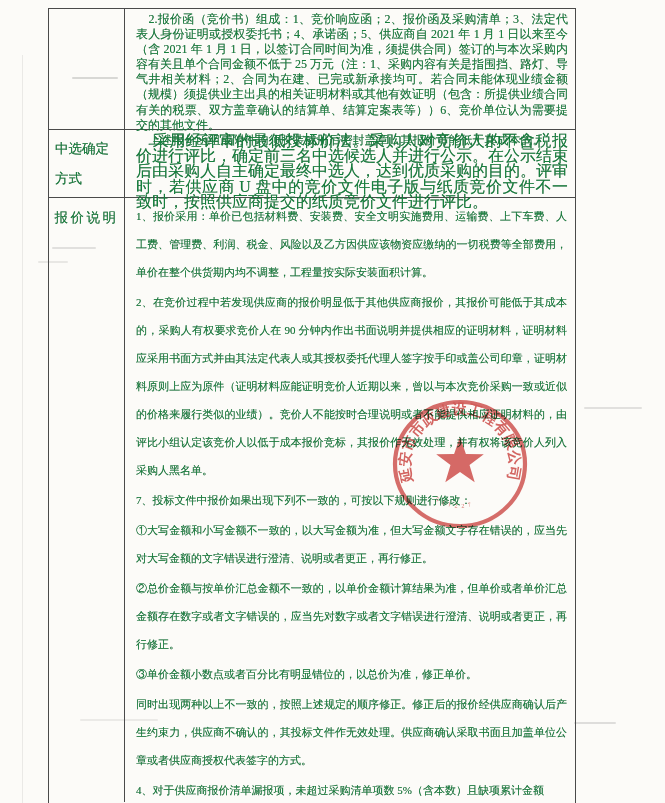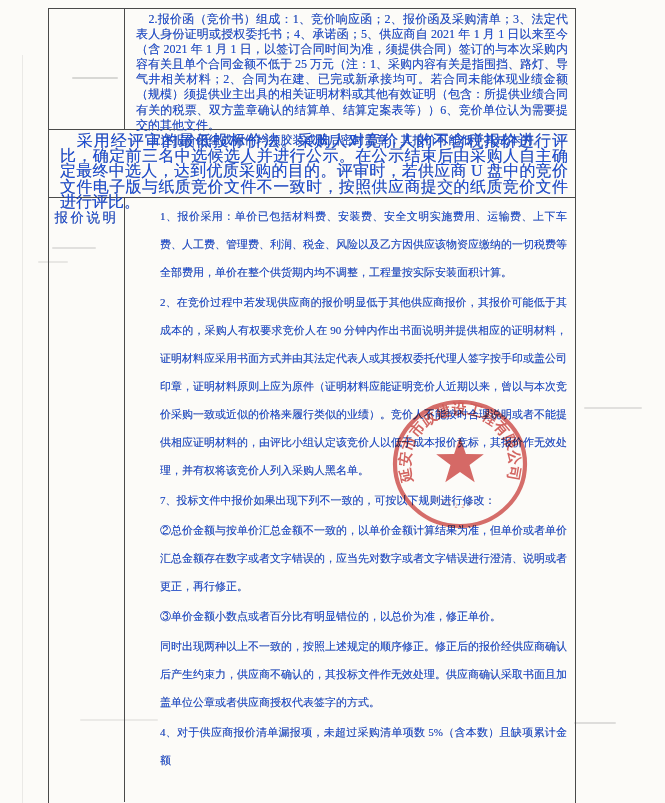"2.报价函（竞价书）组成：1、竞价响应函；2、报价函及采购清单；3、法定代表人身" .page { color: #1d4ed8 -> #15803d }
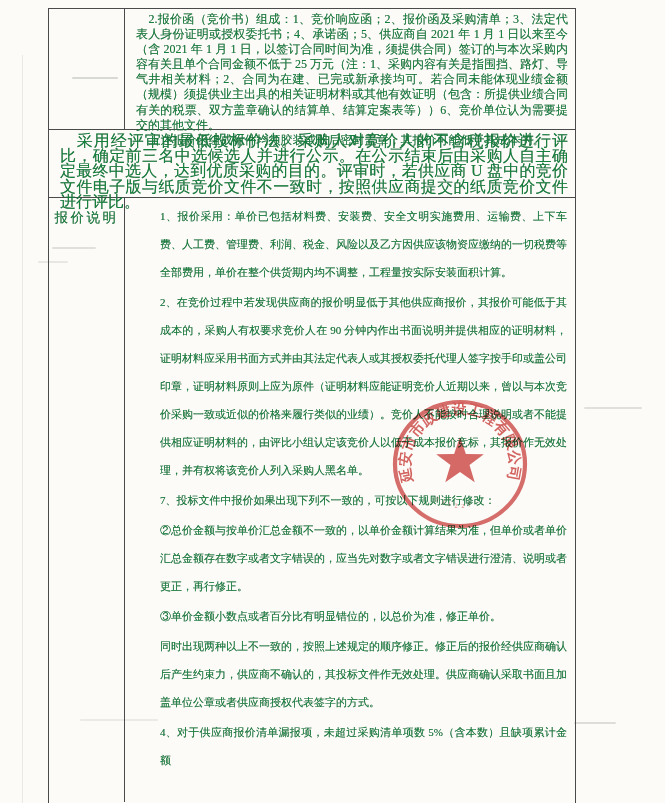"中选确定方式" div.cell { html: none -> <div>中选确定方式</div> }
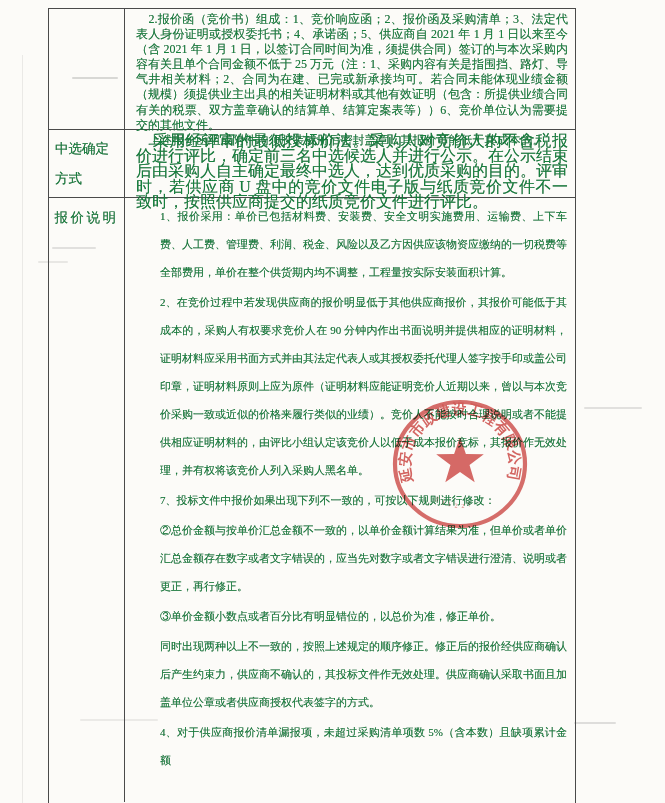"报价说明" .row-3 { gap: 24px -> none }
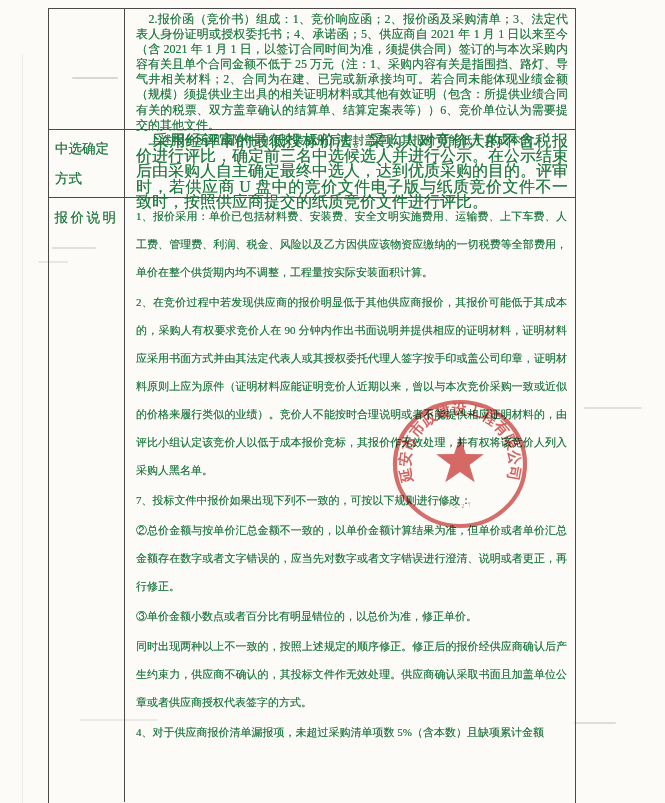"①大写金额和小写金额不一致的，以大写金额为准，但大写金额文字存在错误的，应当先对" p { html: none -> <p>①大写金额和小写金额不一致的，以大写金额为准，但大写金额文字存在错误的，应当先对大写金额的文字错误进行澄清、说明或者更正，再行修正。</p> }
